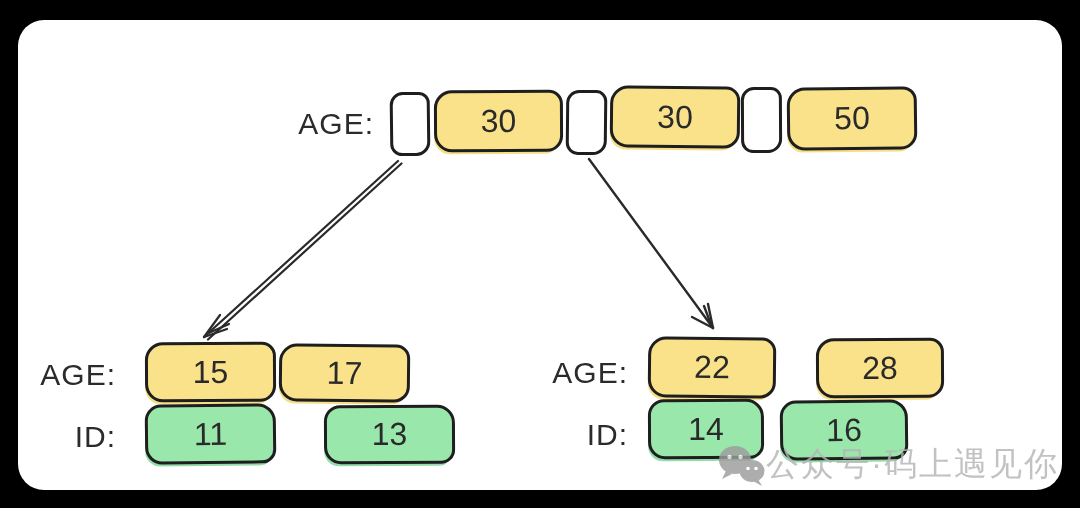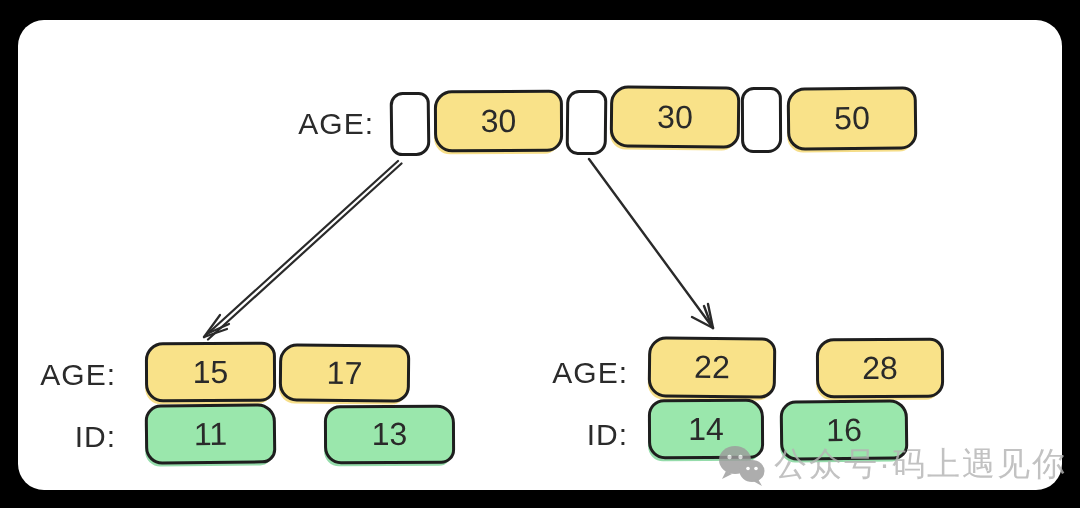"公众号·码上遇见你" .watermark { gap: 8px -> 0 }
